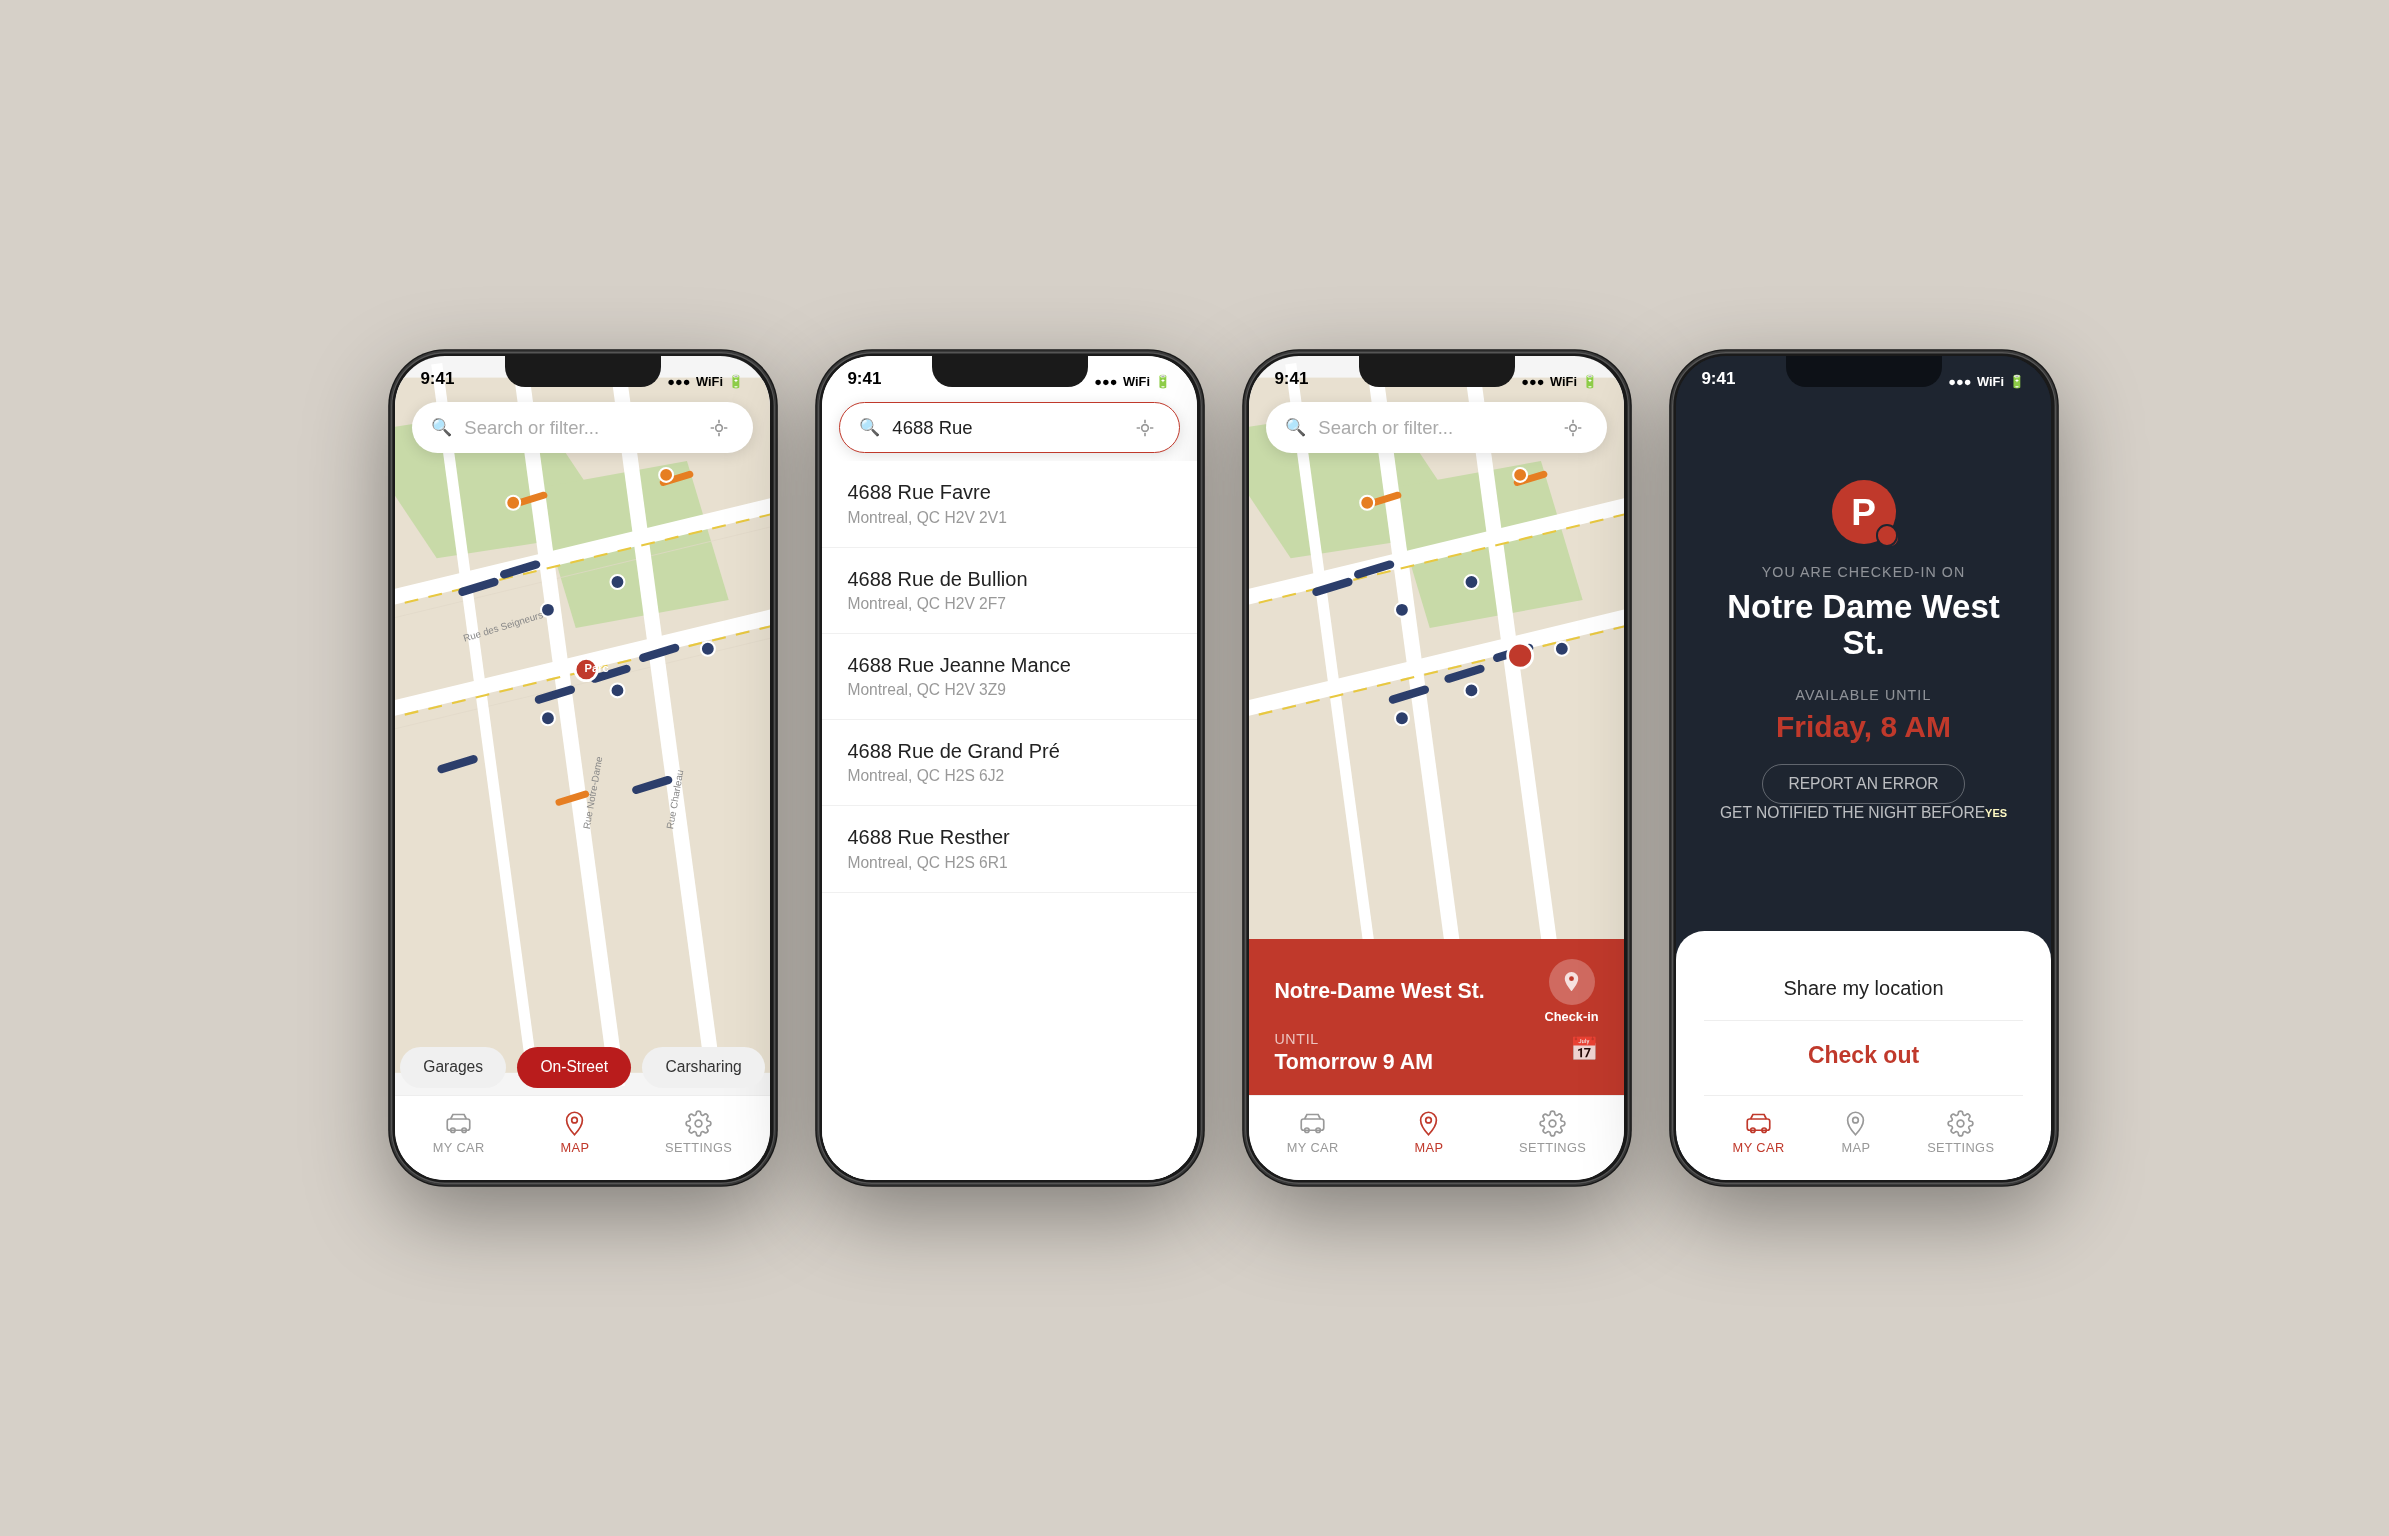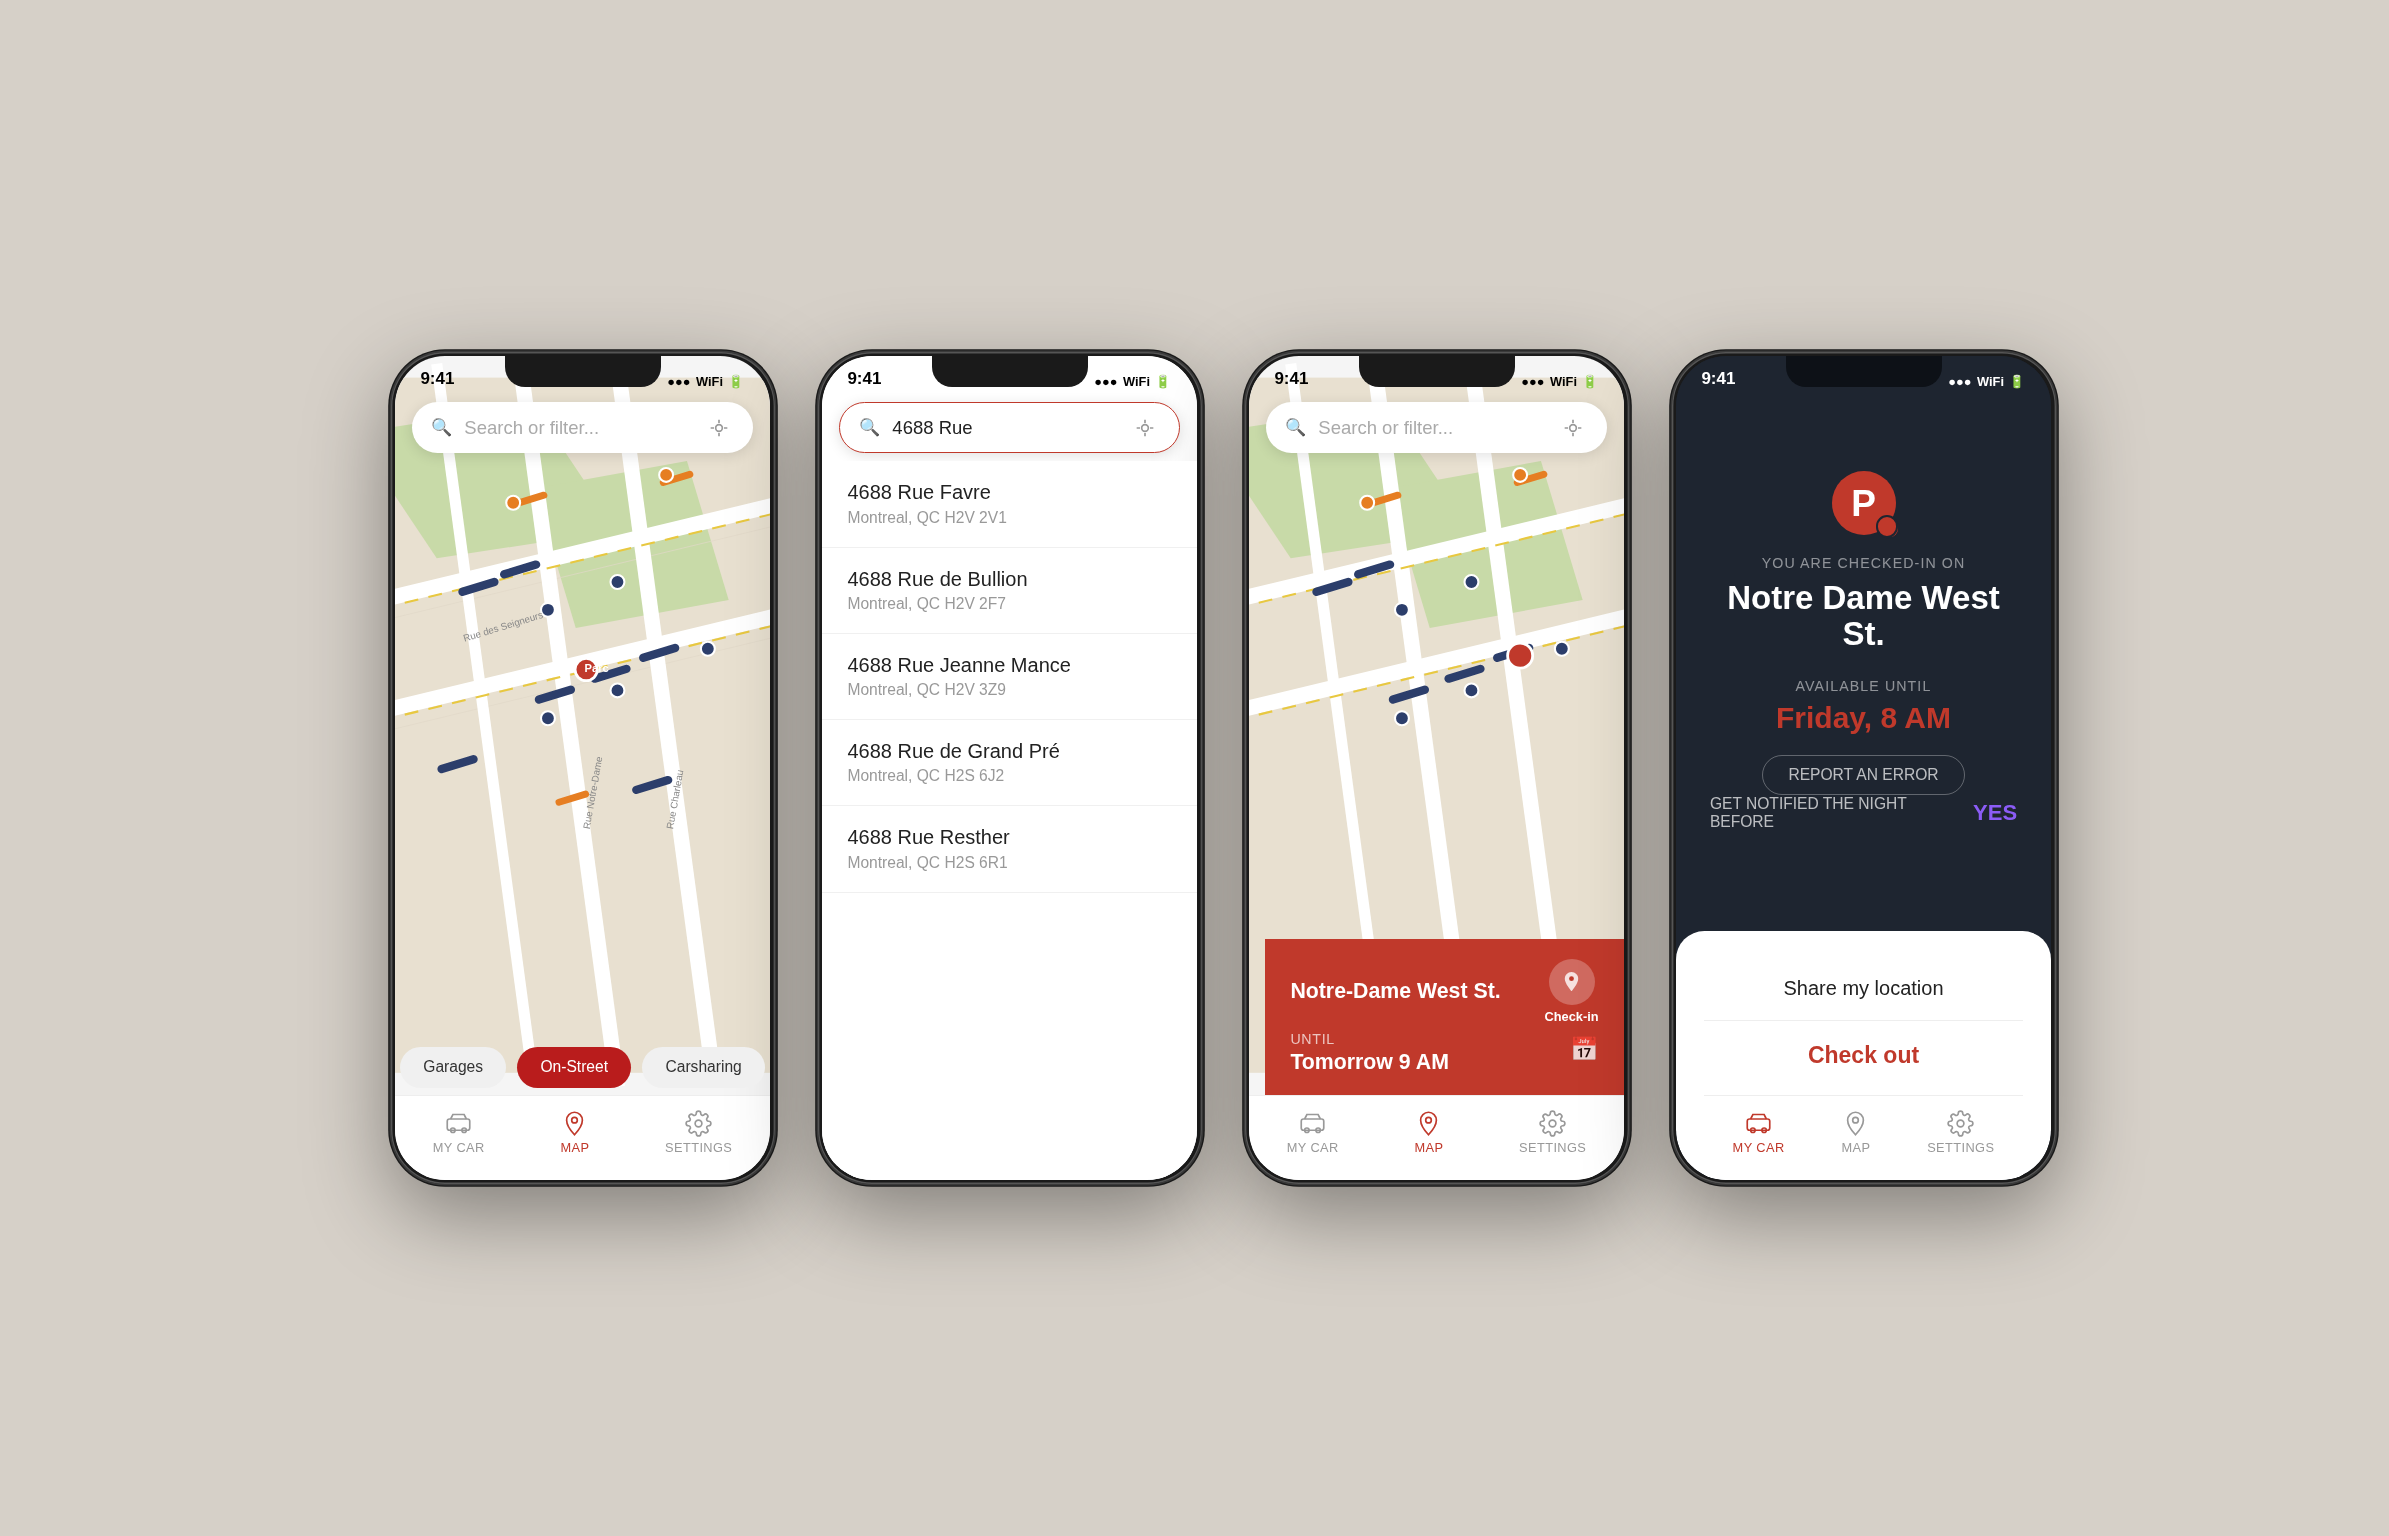"YES" .notify-yes { color: #8b5cf6 -> #fef9c3; font-size: 22px -> 11px }
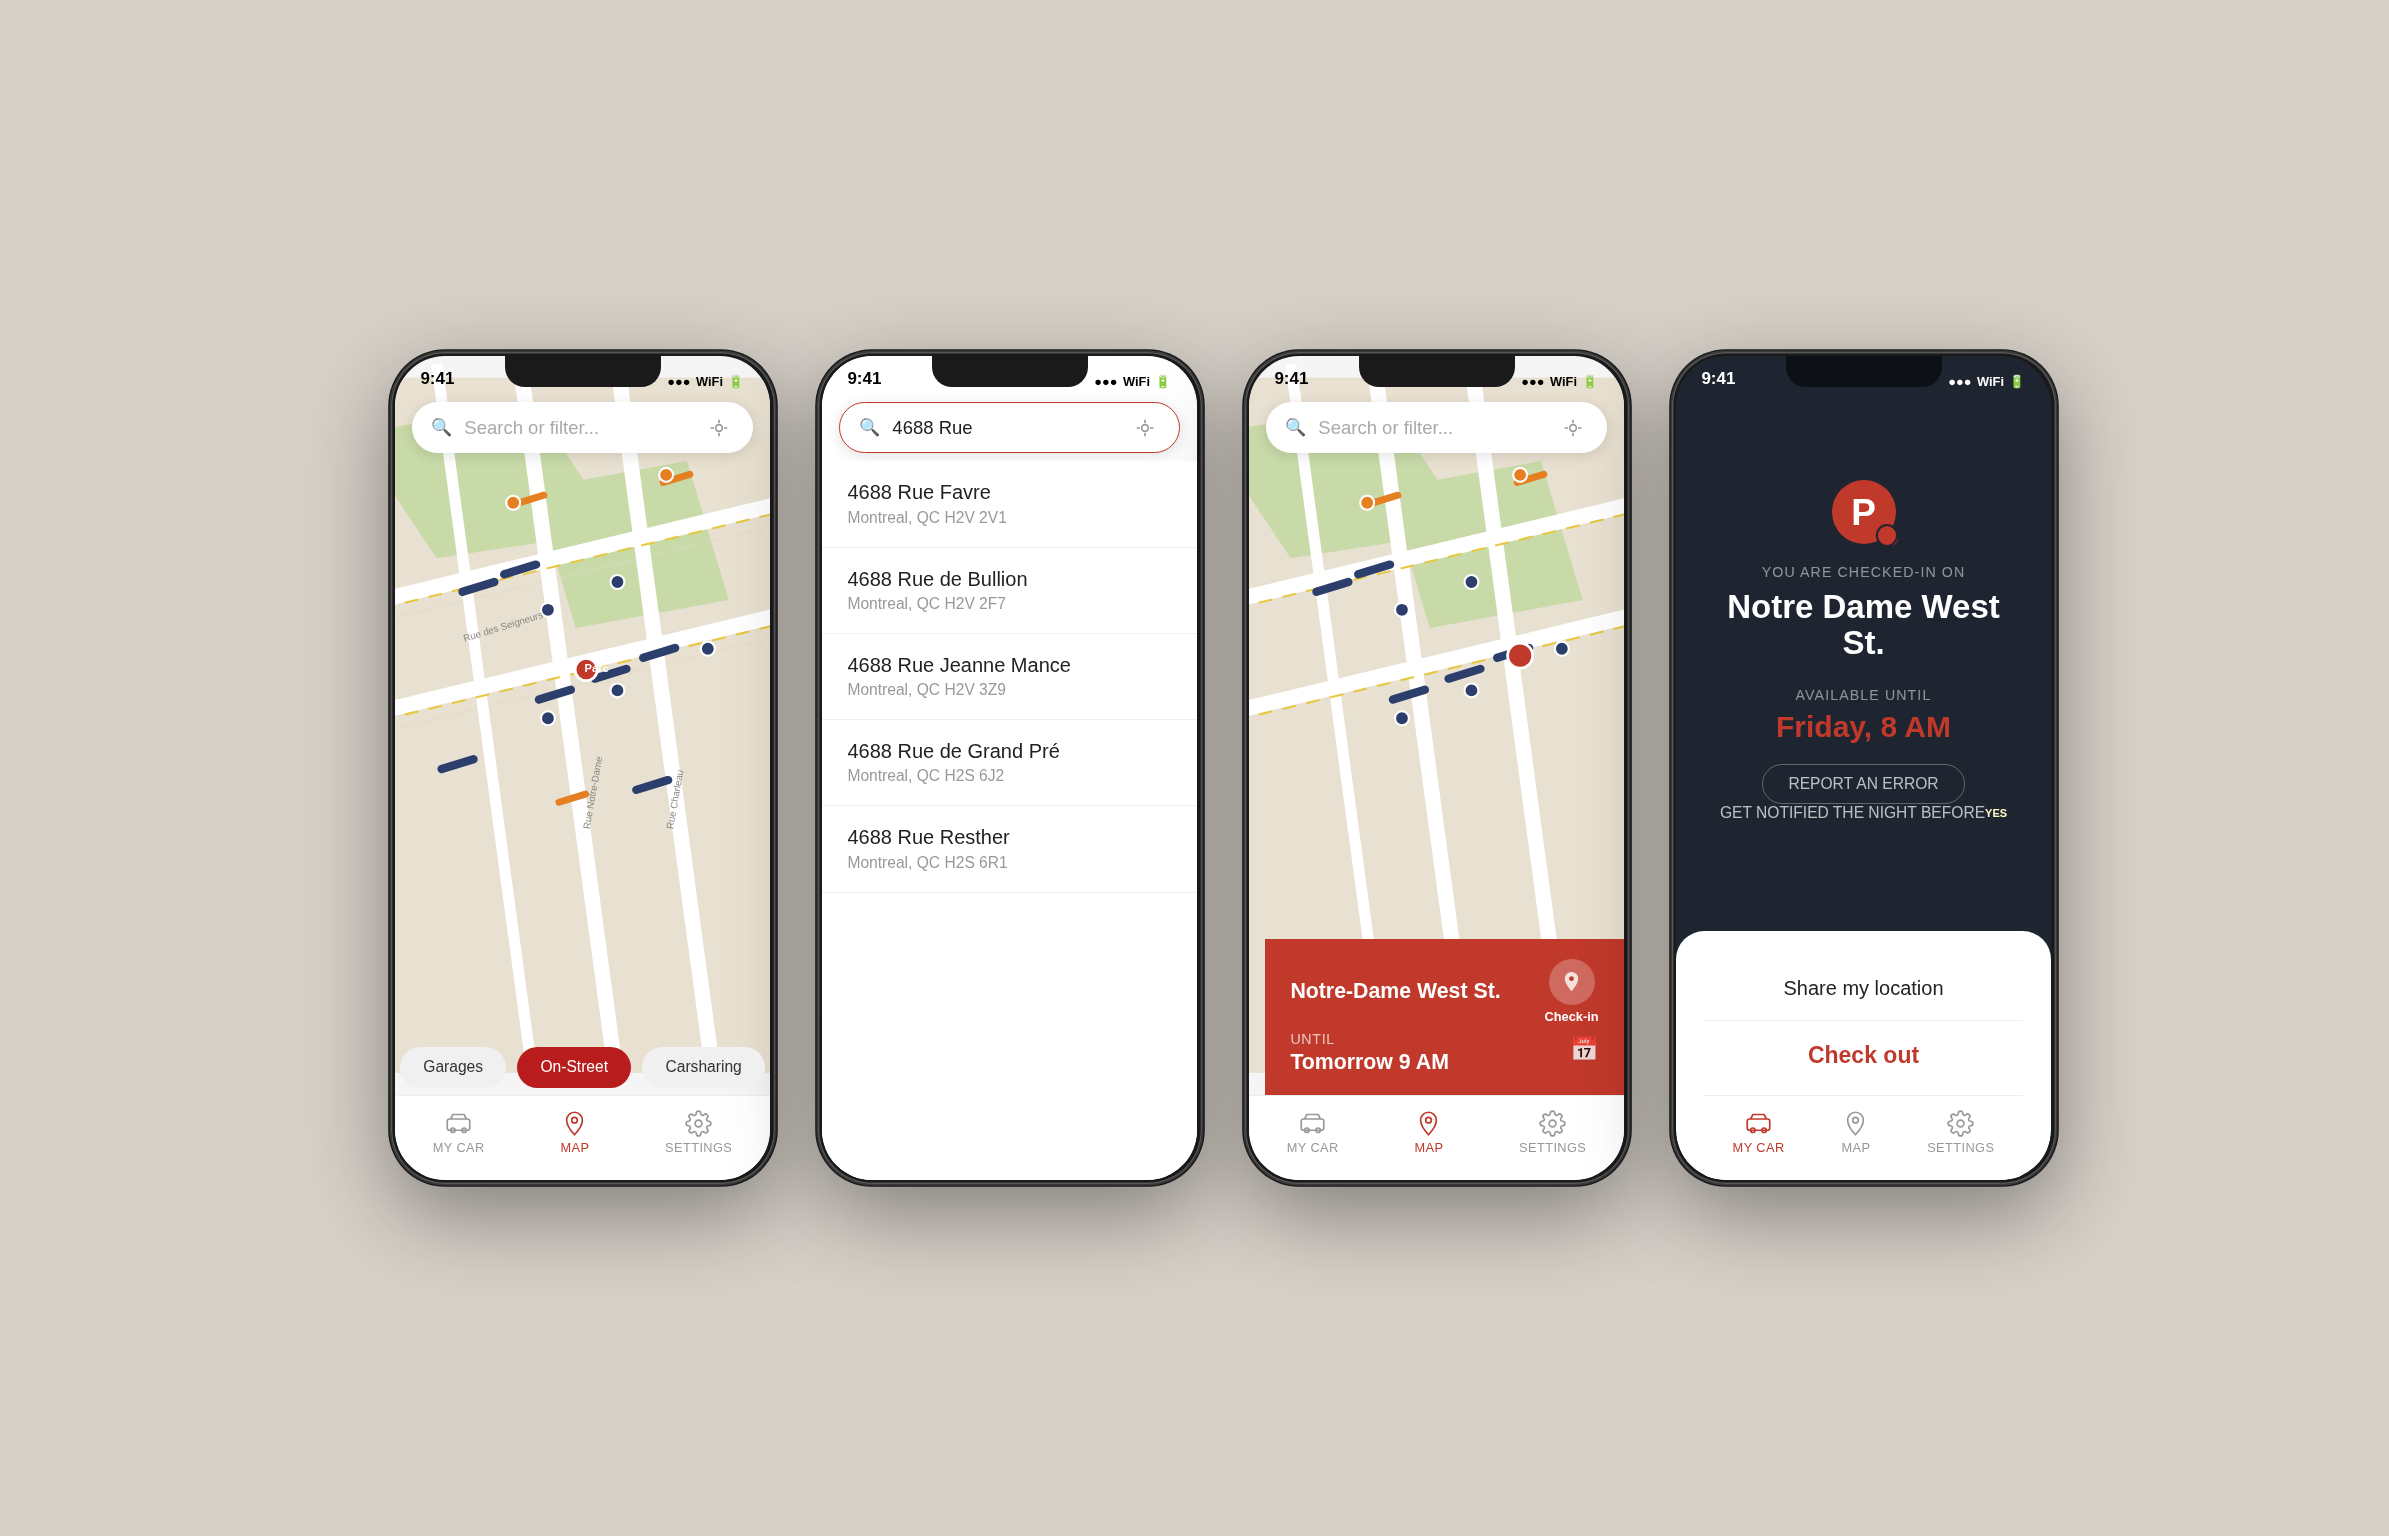"Notre-Dame West St." .checkin-card { left: 16px -> 0 }
